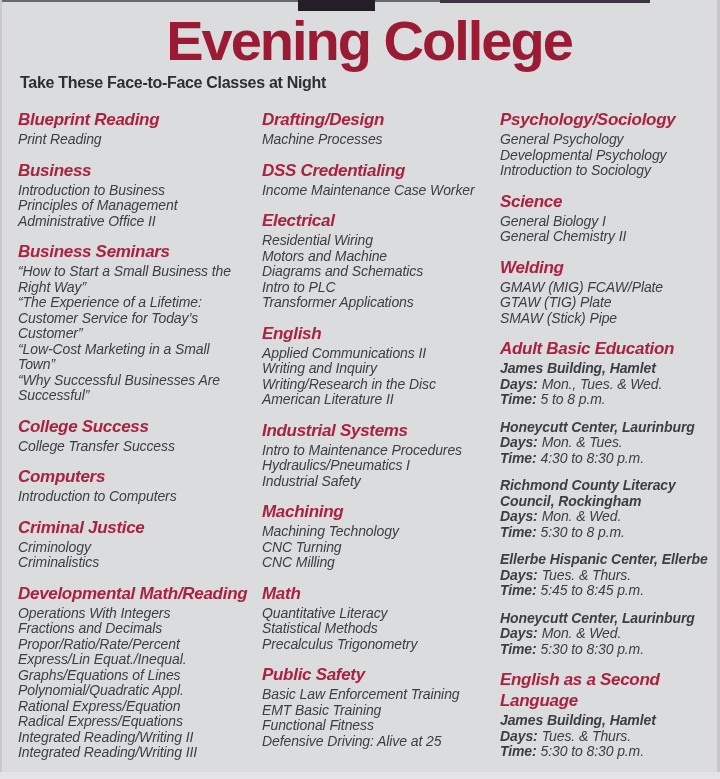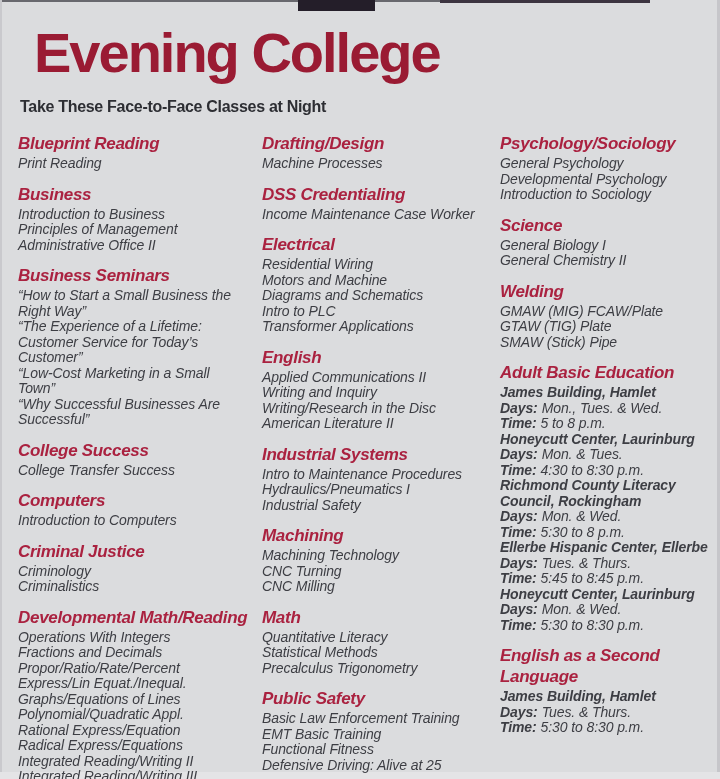"Evening College" .title { margin: 16px -> 4px; text-align: none -> center }
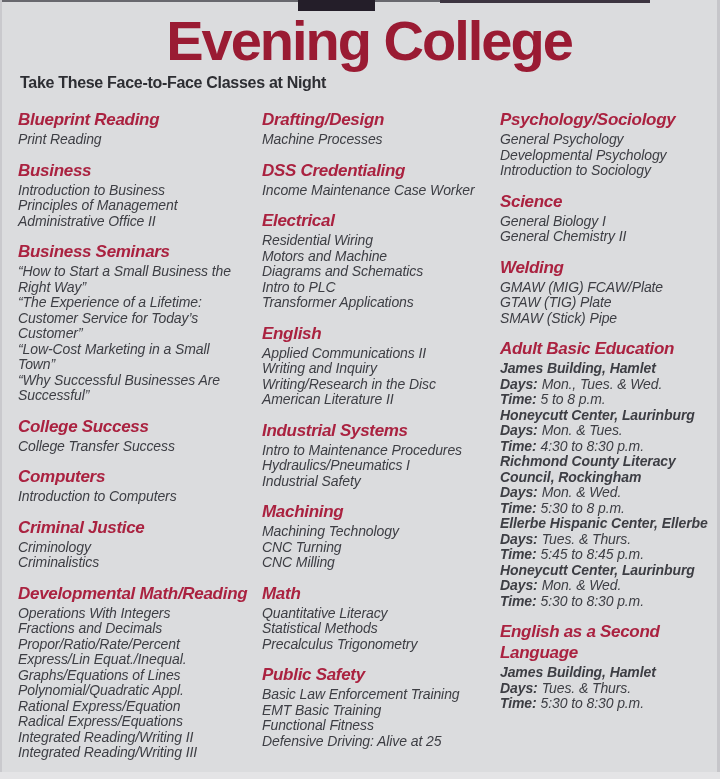"Honeycutt Center, Laurinburg" .loc { margin-top: 0 -> 12px }
